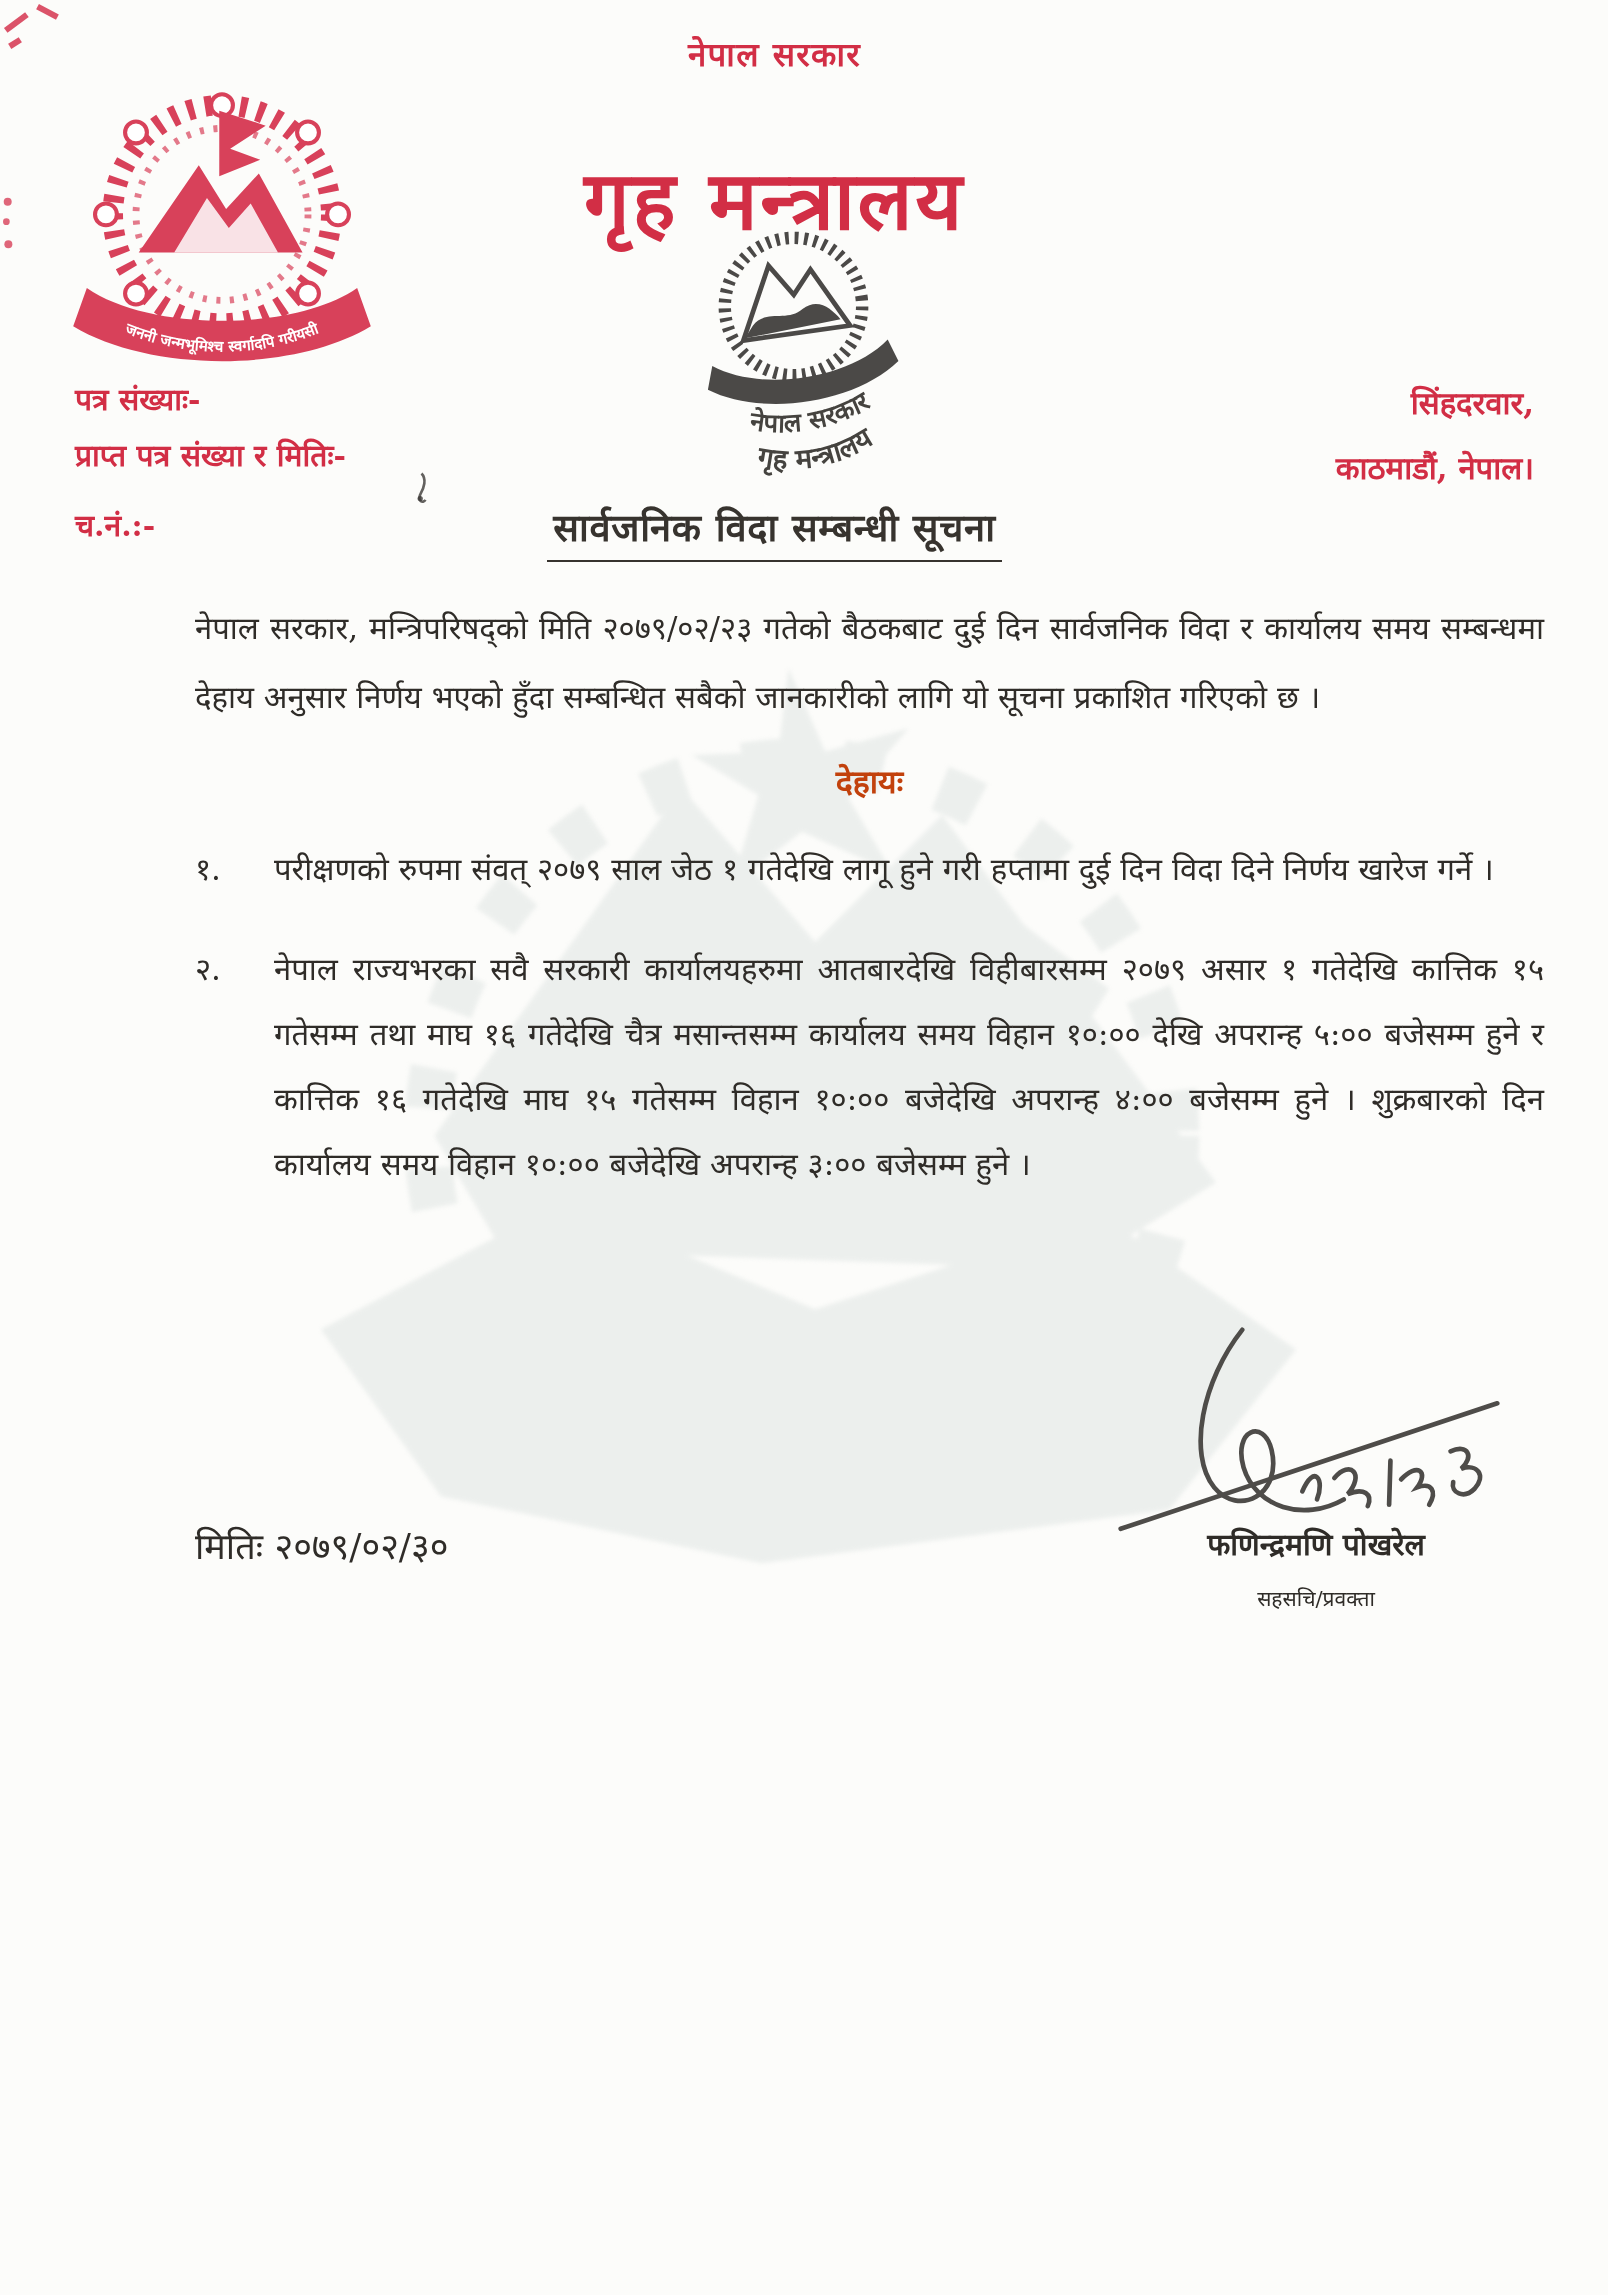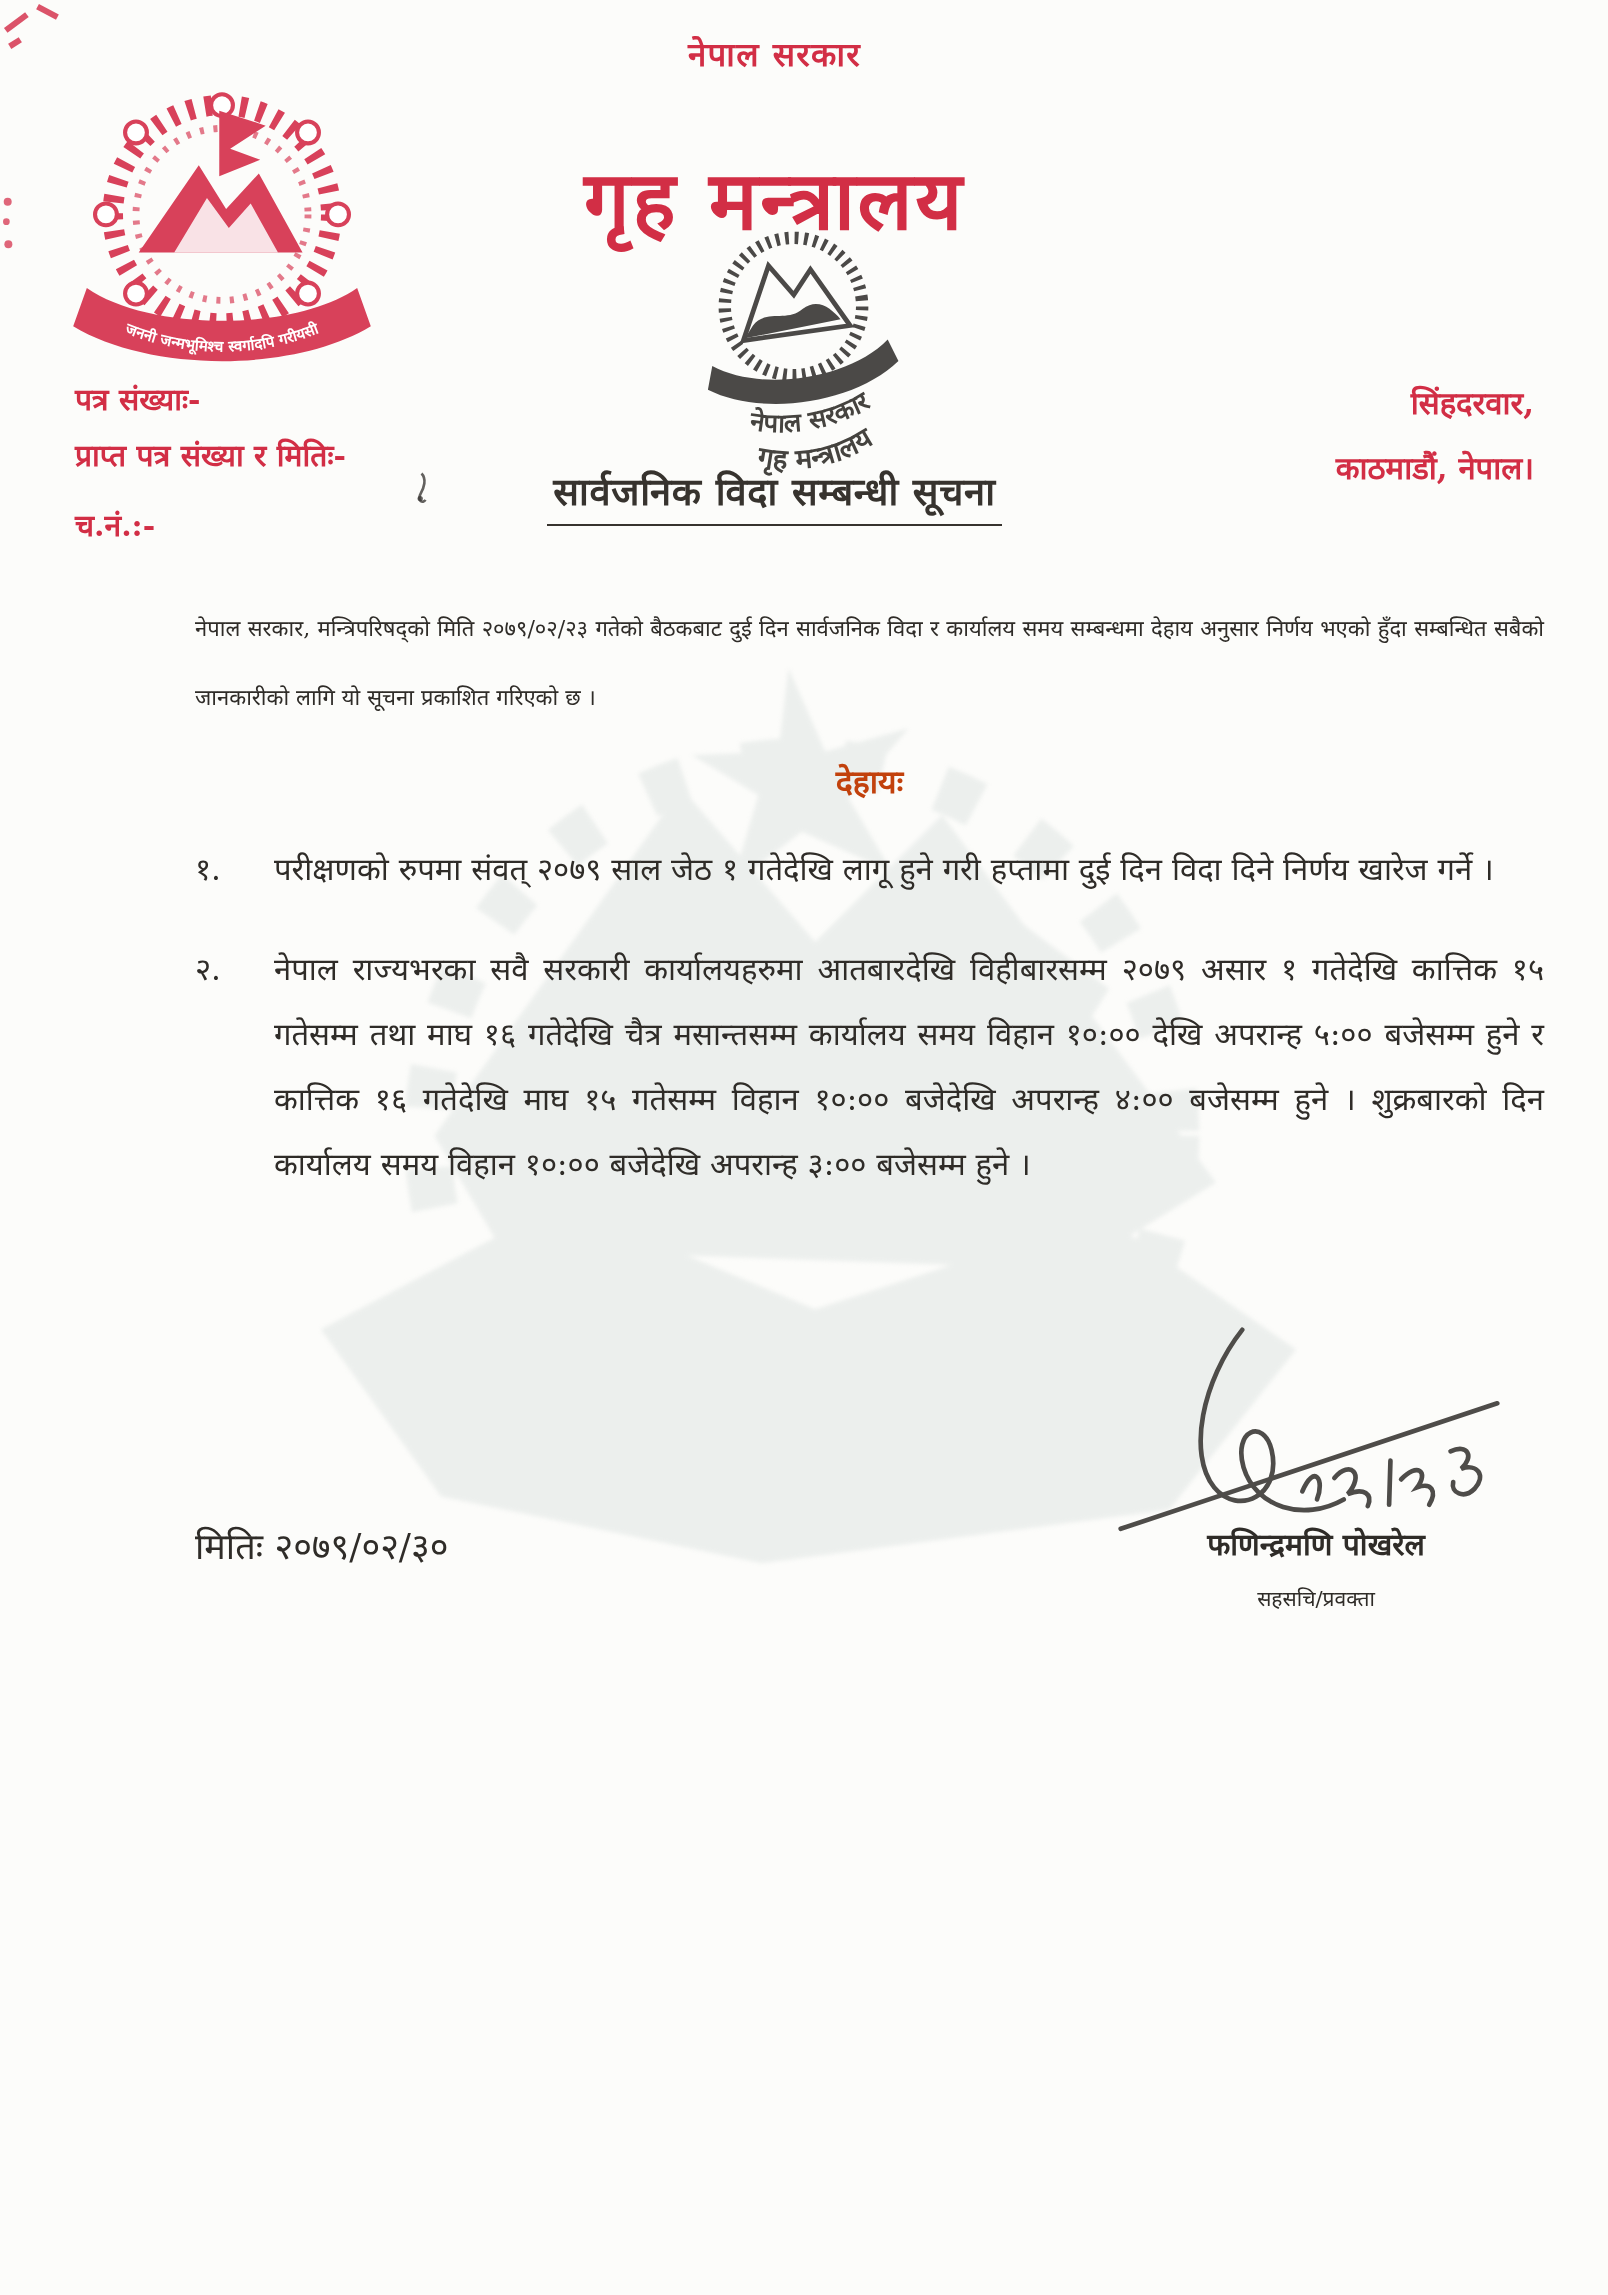"सार्वजनिक विदा सम्बन्धी सूचना" .notice-title { margin-top: none -> 36px }
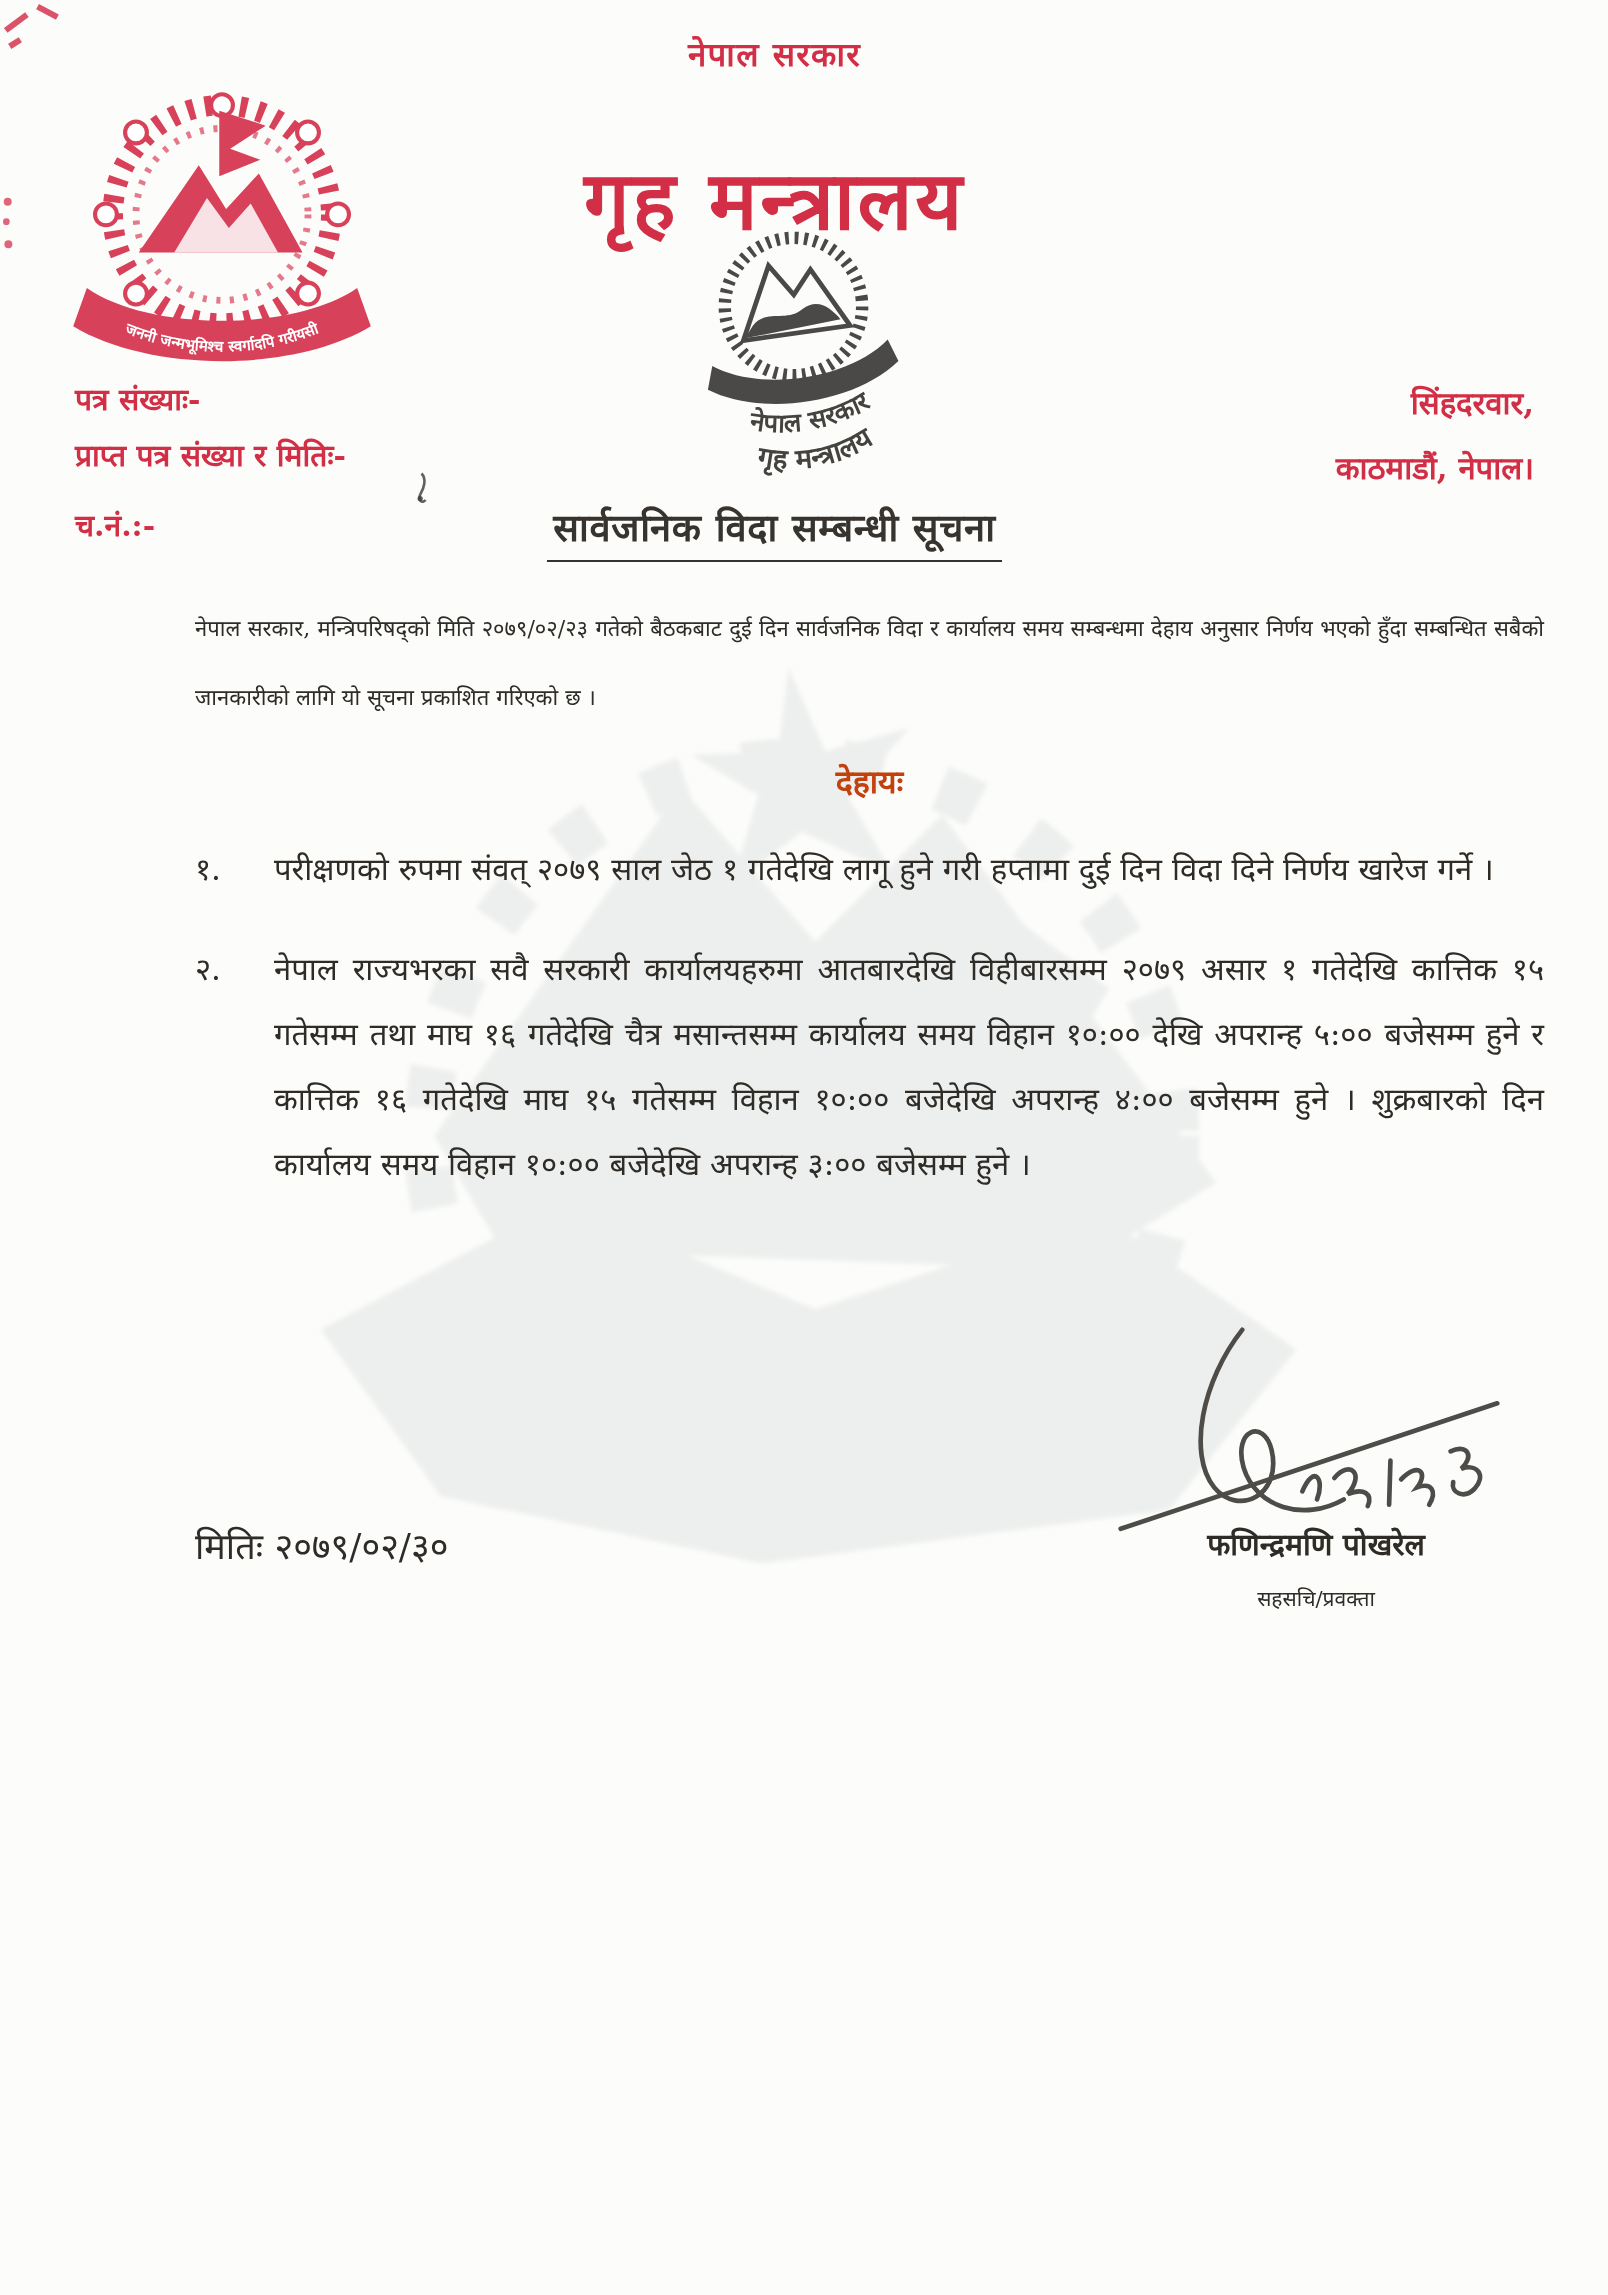"नेपाल सरकार, मन्त्रिपरिषद्को मिति" .intro { font-size: 22px -> 31px }
